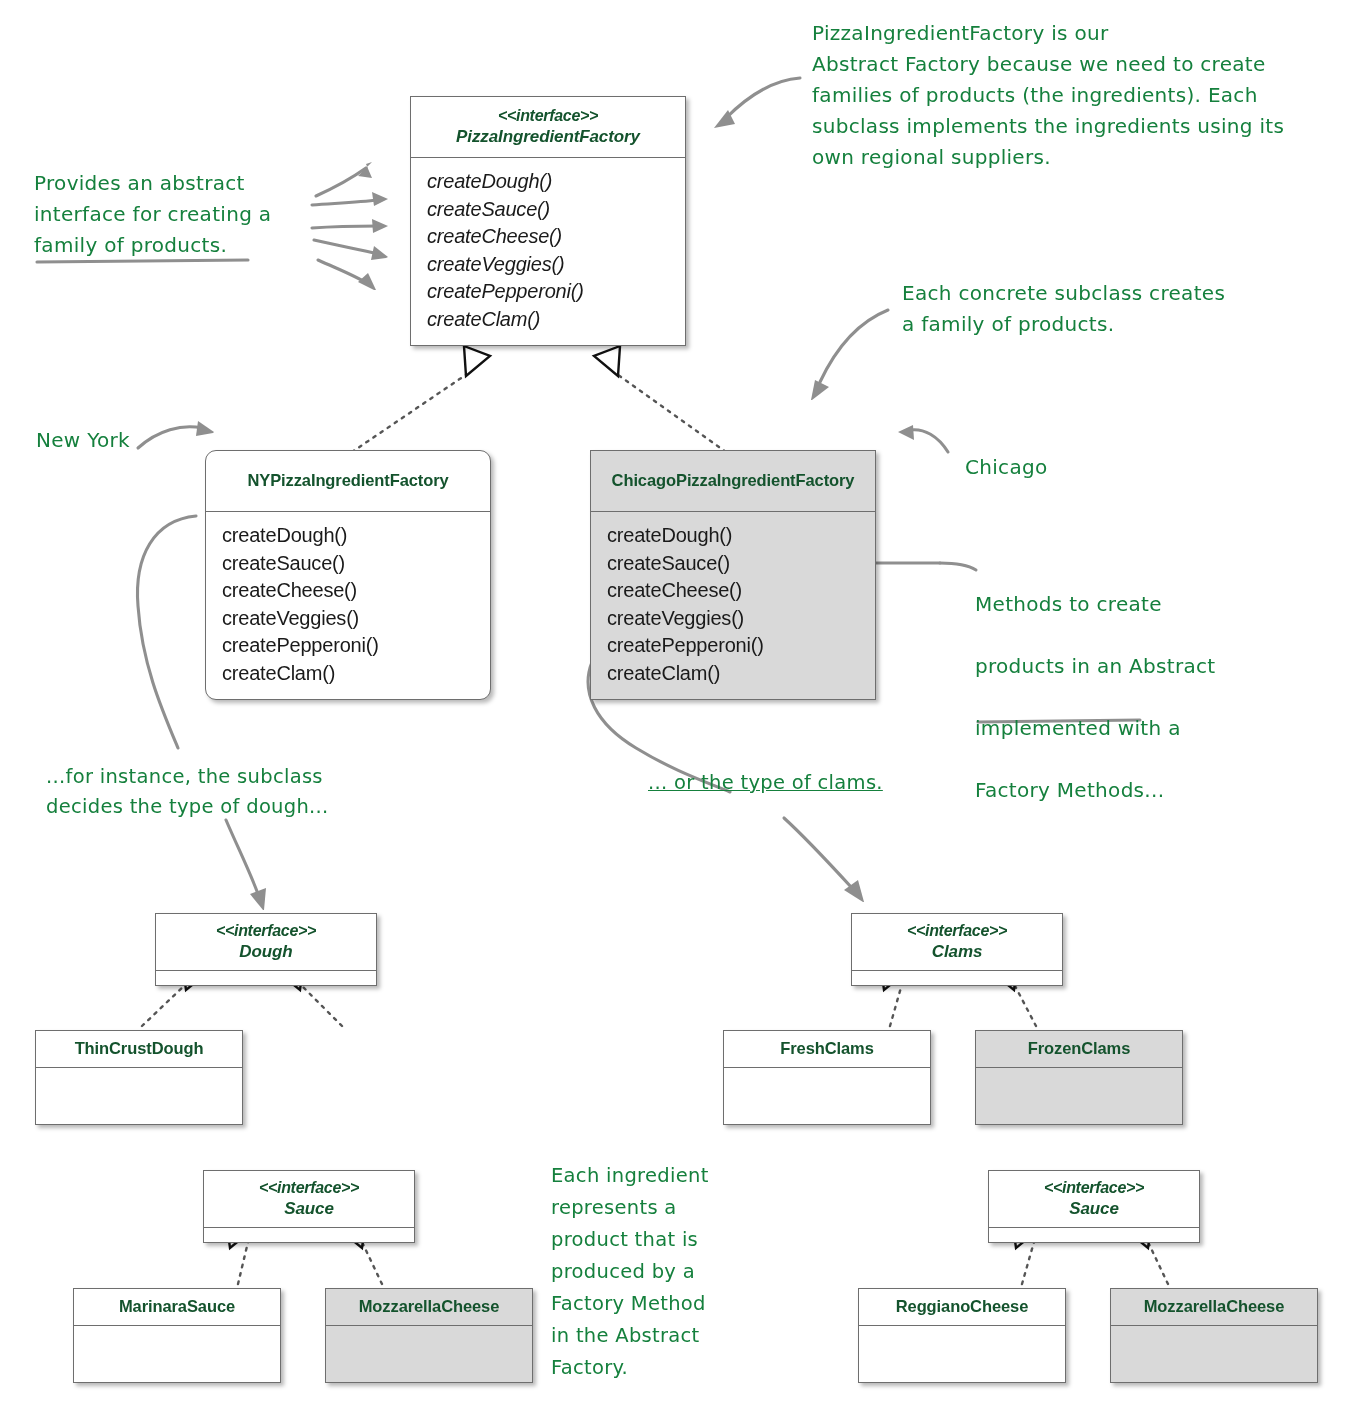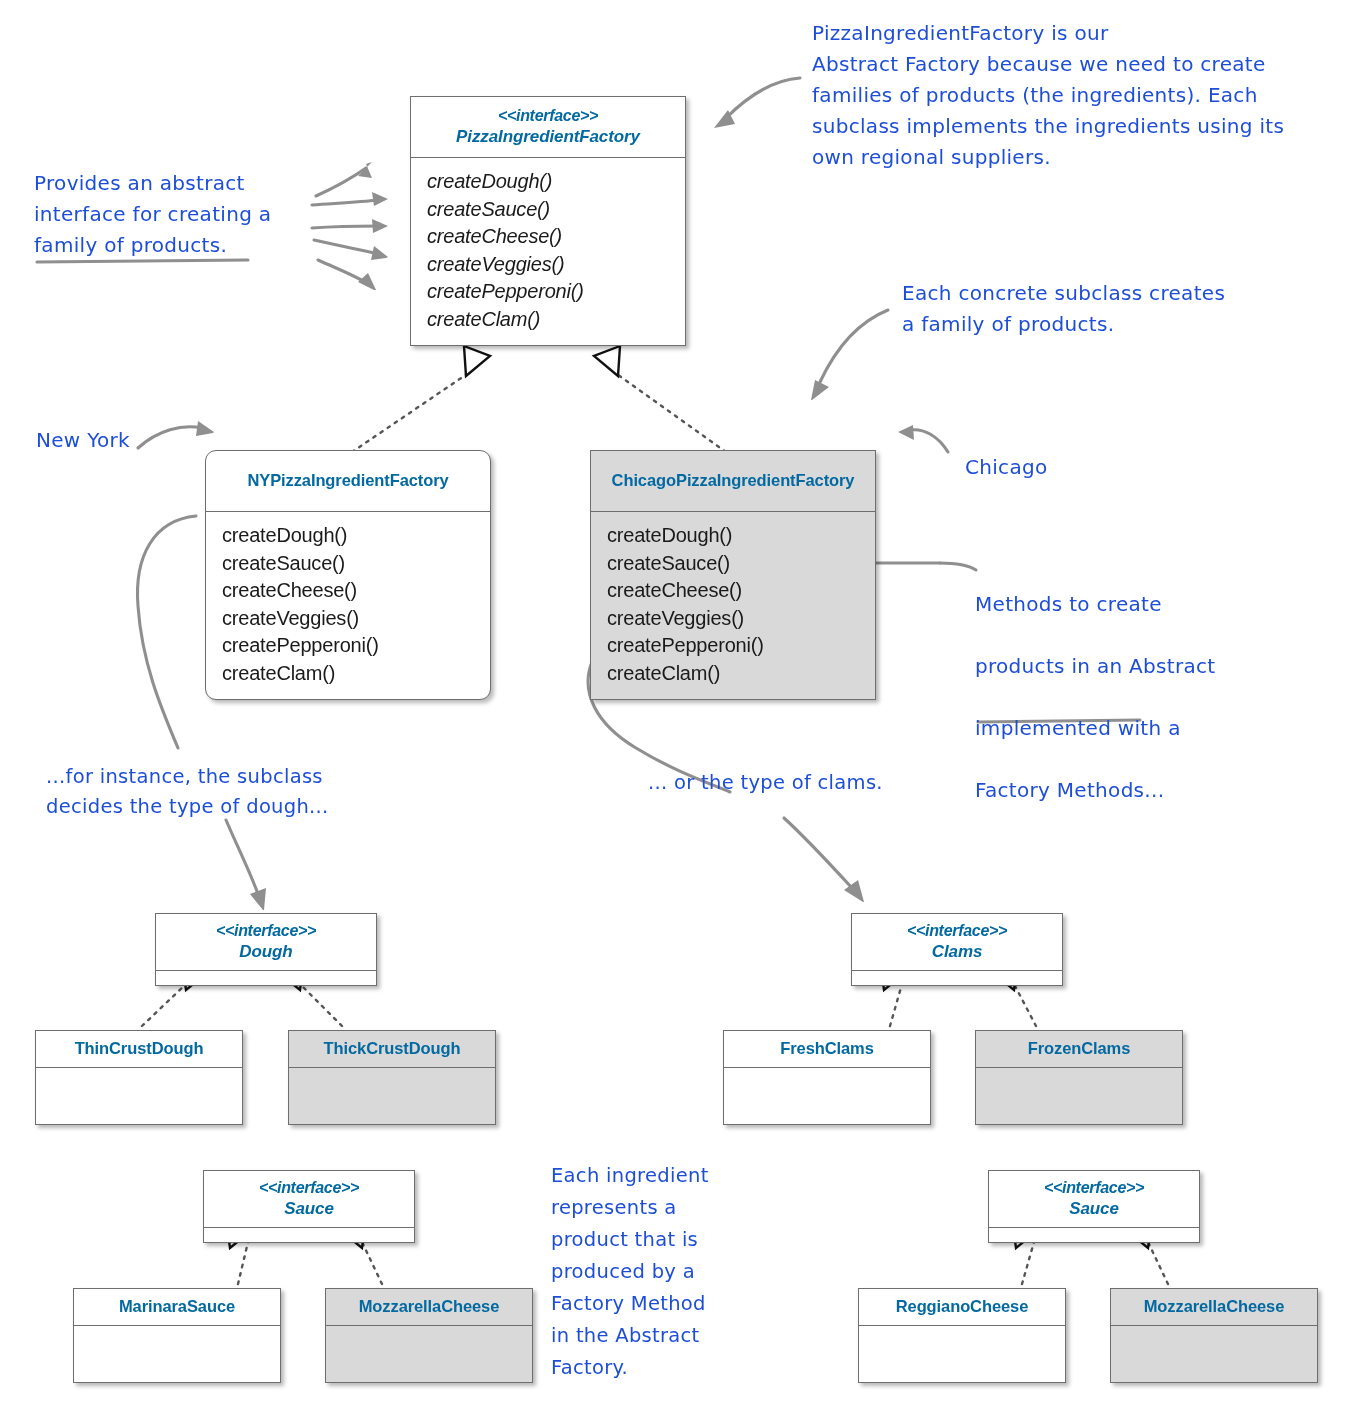"PizzaIngredientFactory is our" .note { color: #1d4ed8 -> #15803d }
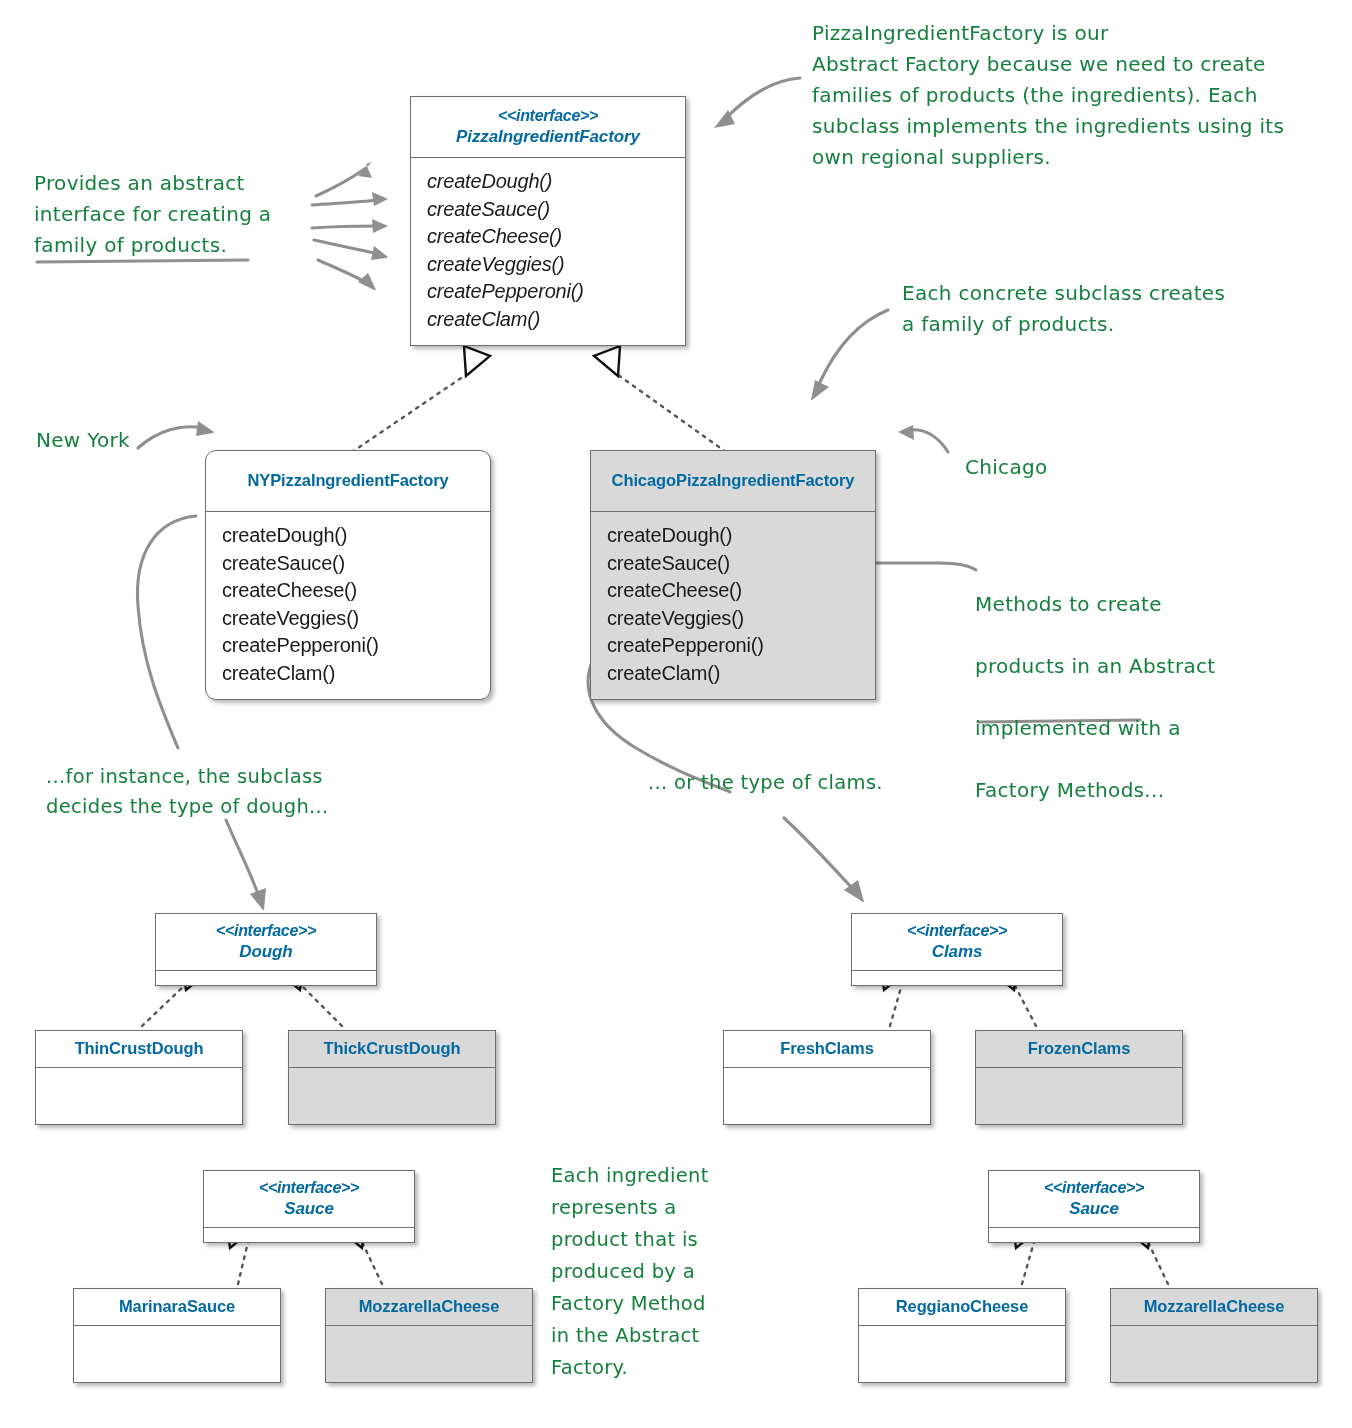"<<interface>>" .uml-title { color: #0369a1 -> #14532d }
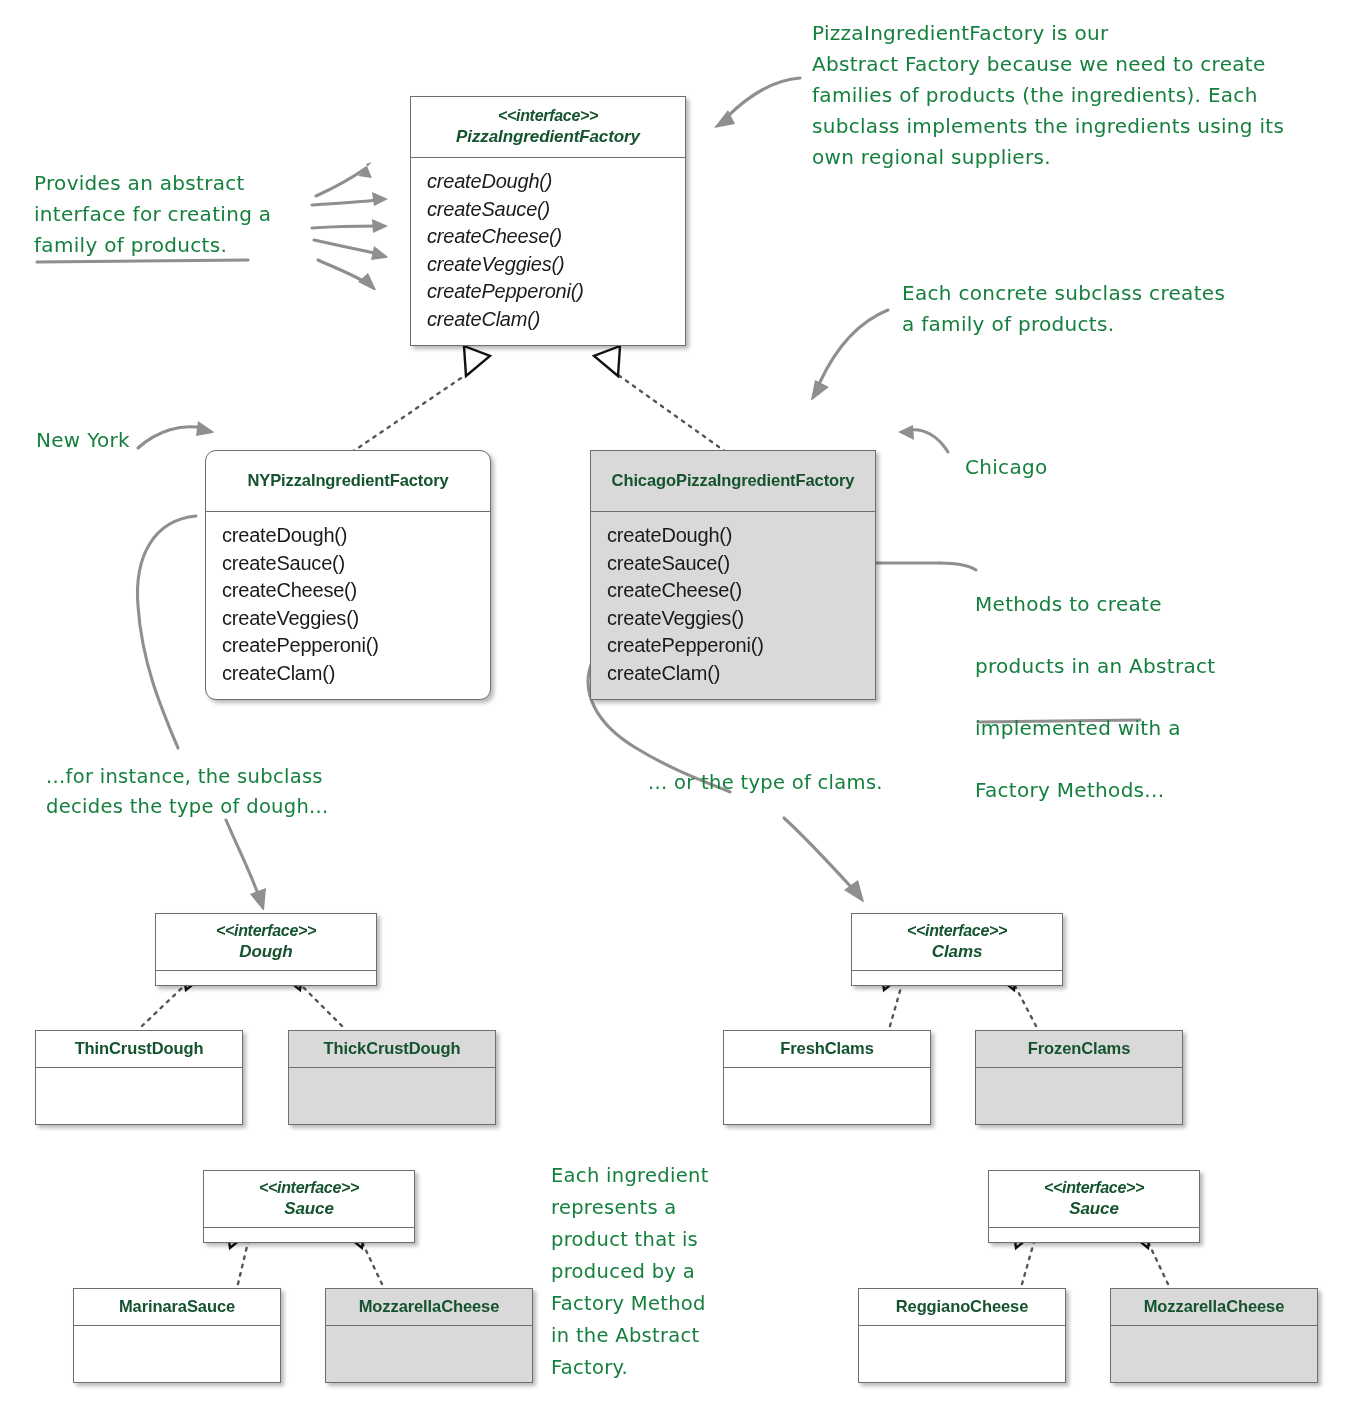"... or the type of" div.note { text-decoration: none -> underline }
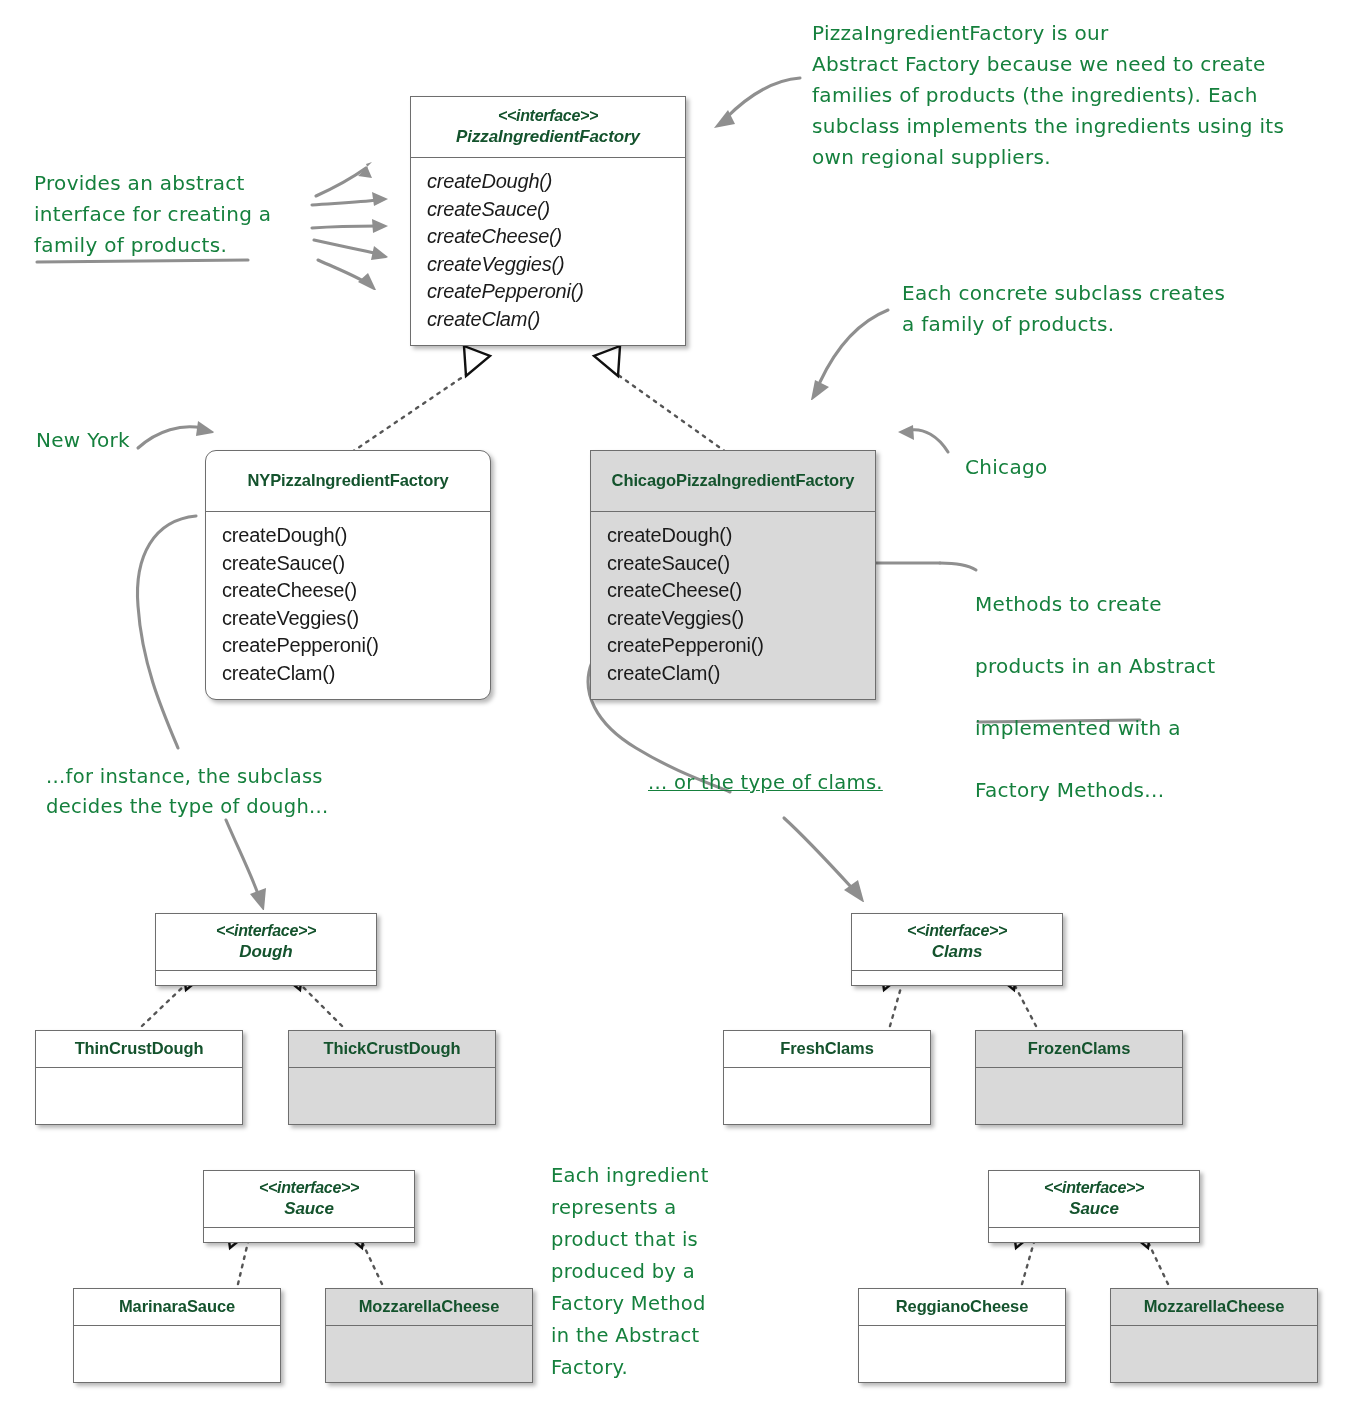"ThickCrustDough" div.uml-box { html: <div> <div> <span>ThickCrustDough</span> </div> <div></div> <div></div> </div> -> none }
